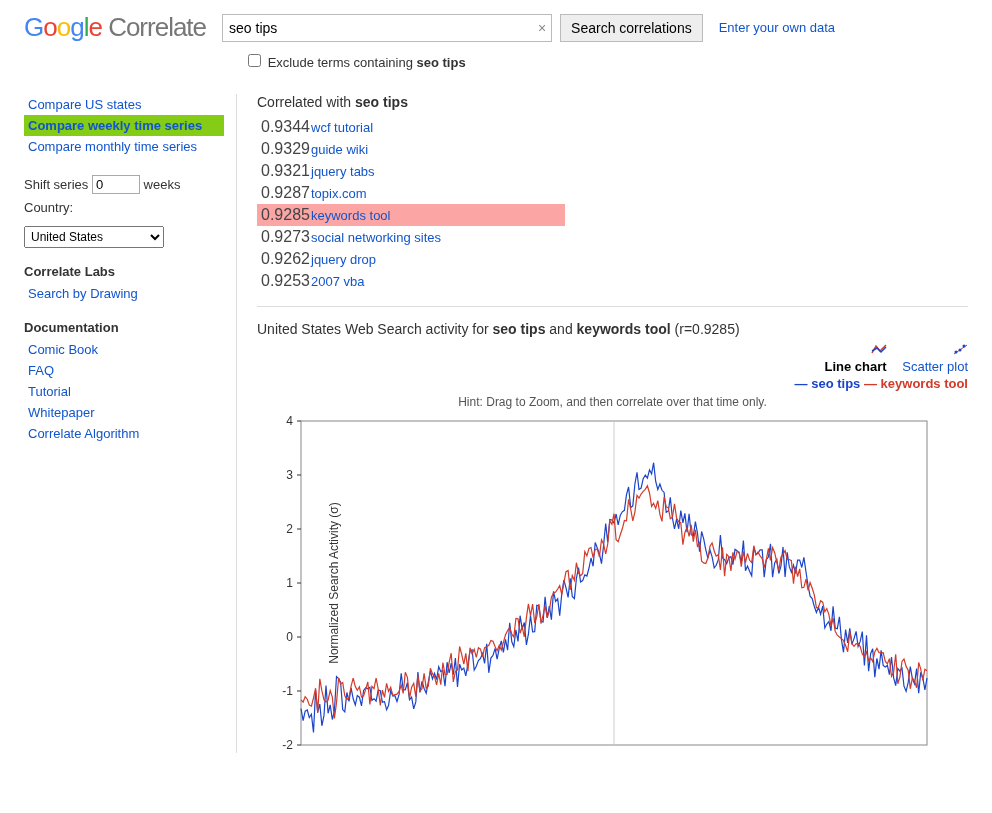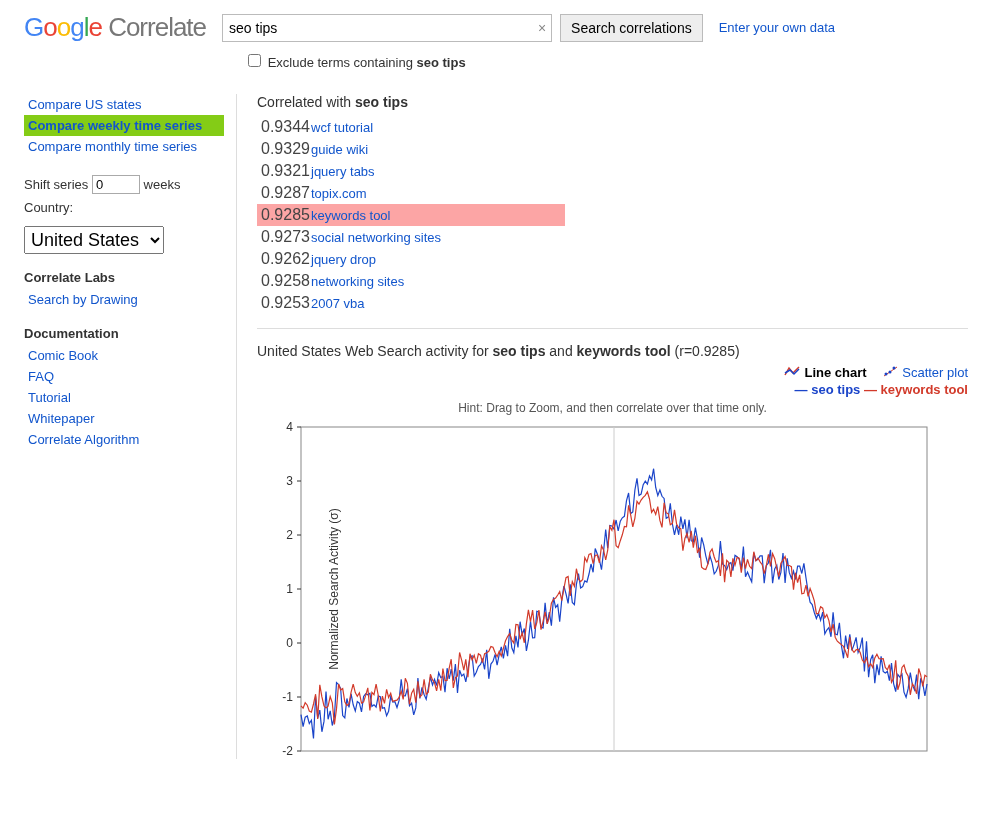"United States" .country-select { font-size: 18px -> 12px }
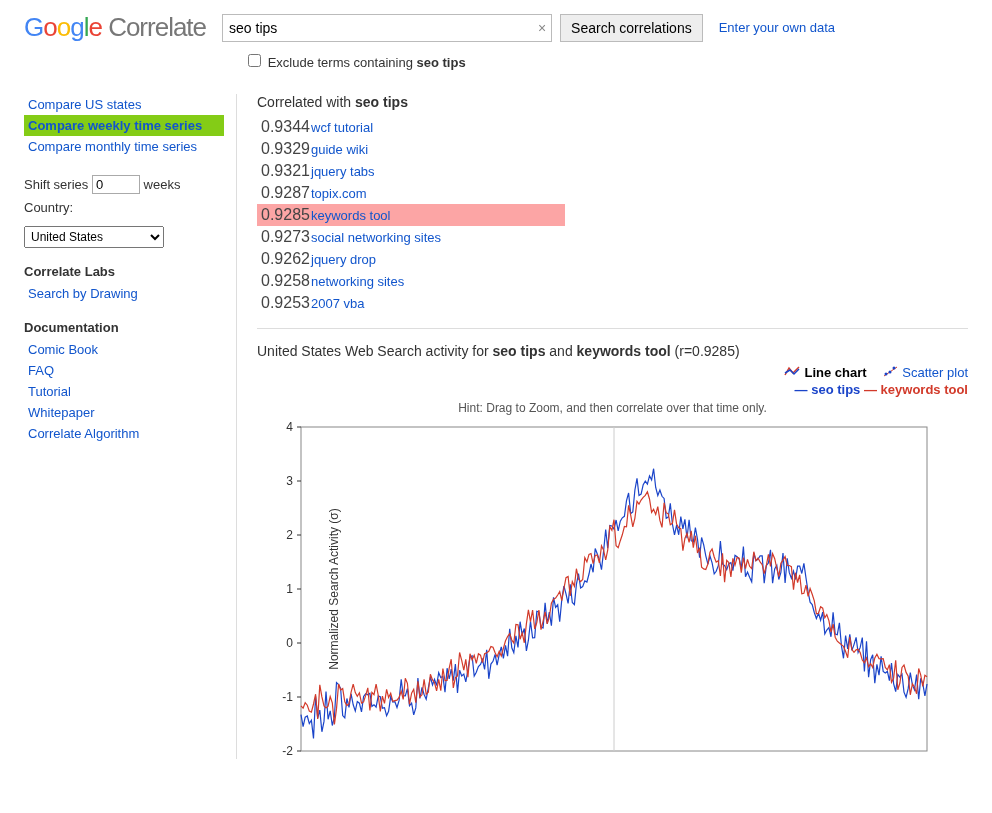"0.9258" div.corr-row { html: <div> <span>0.9258</span> <a>networking sites</a> </div> -> none }
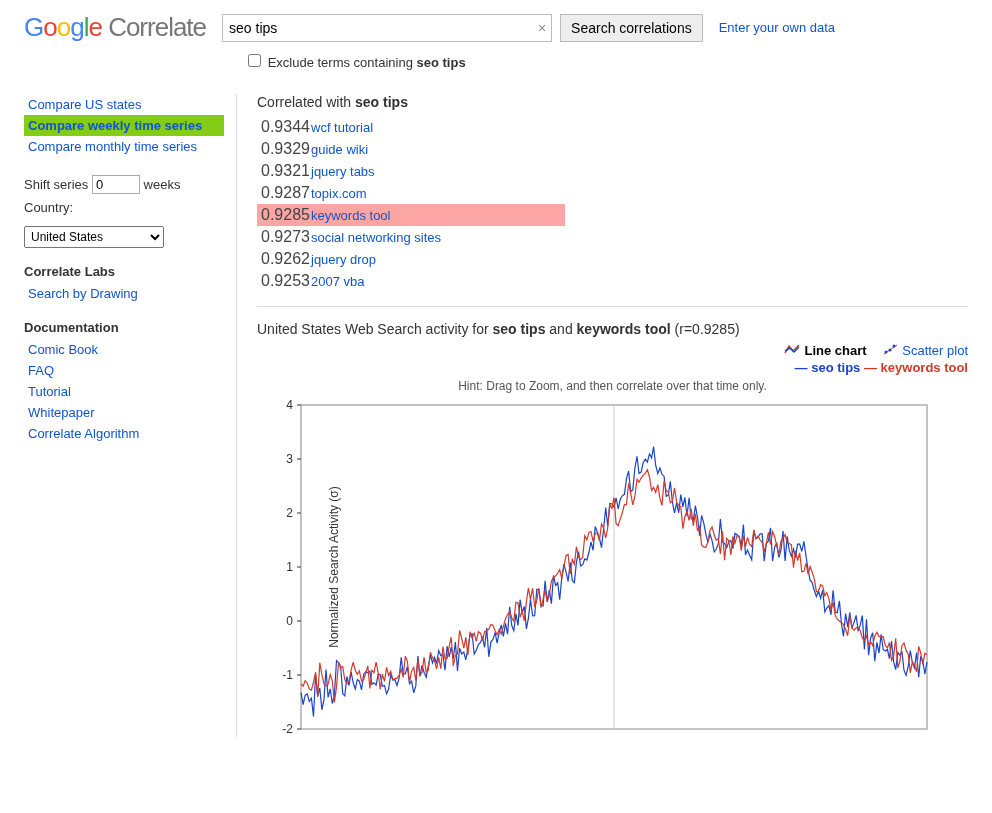"Line chart" .chart-tabs .tab { align-items: flex-start -> flex-end; flex-direction: none -> column }
